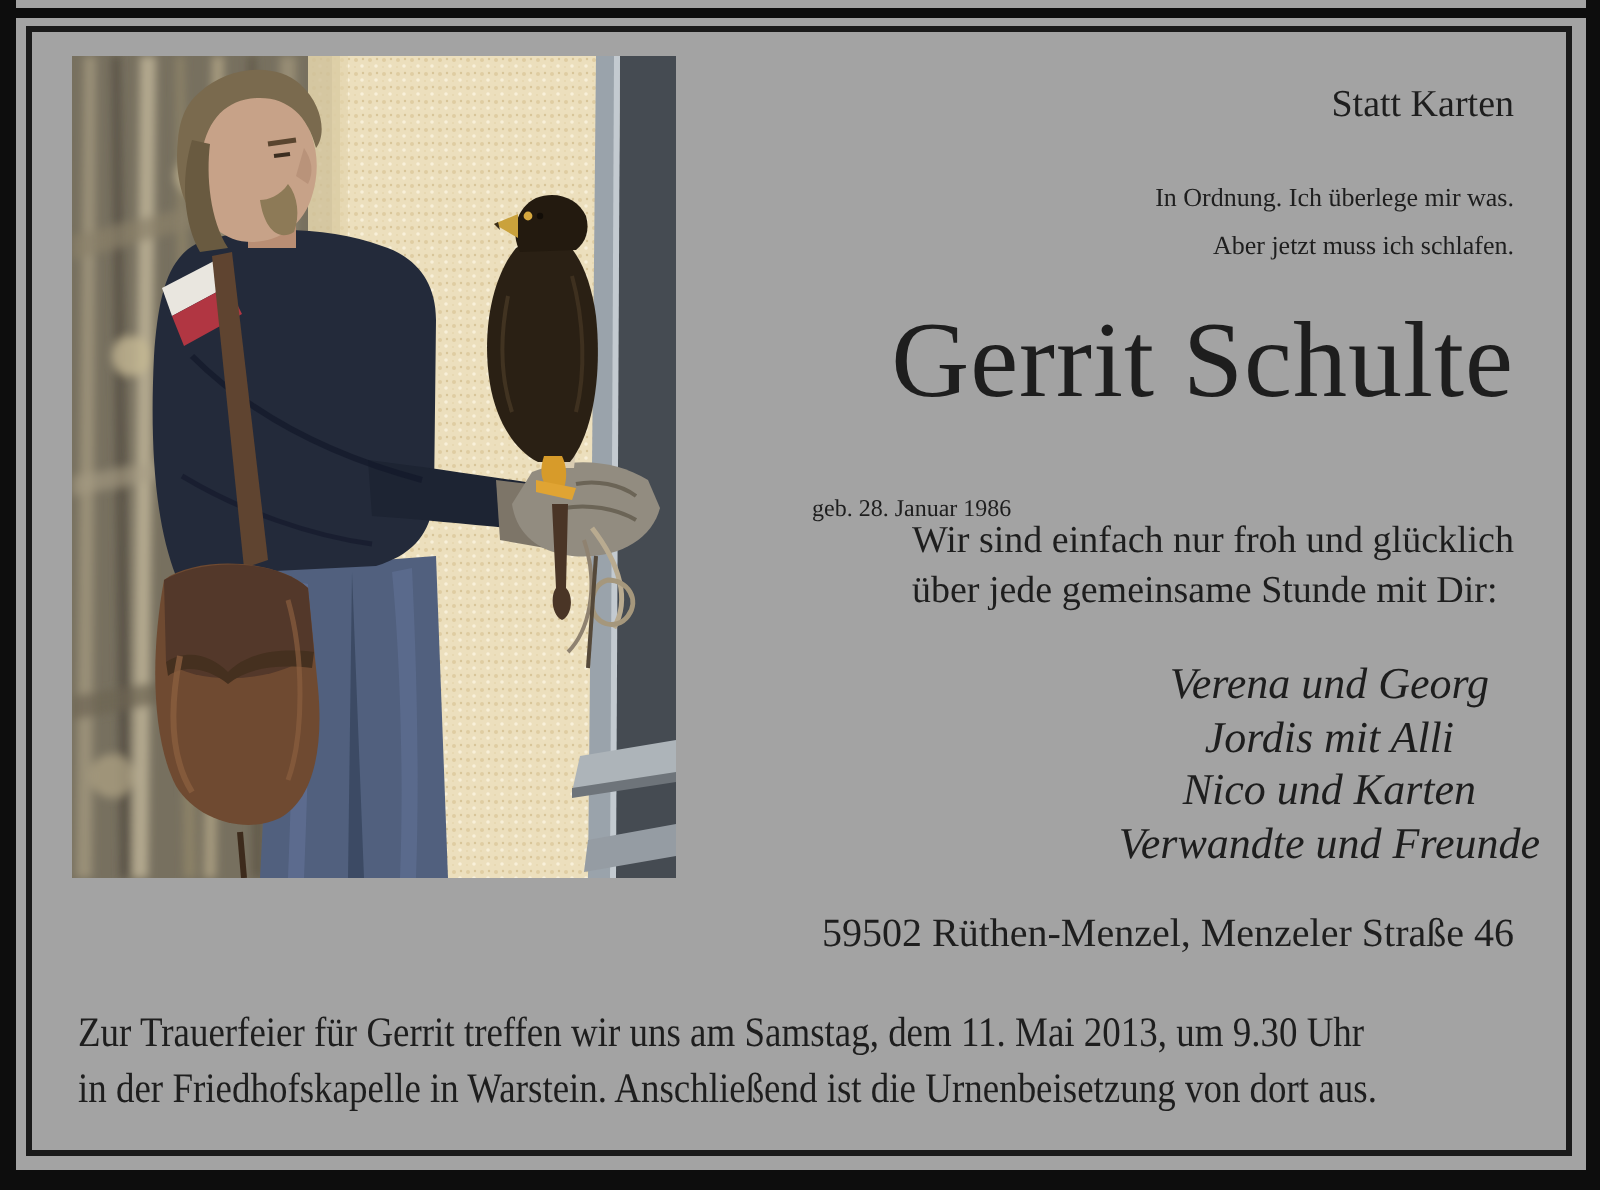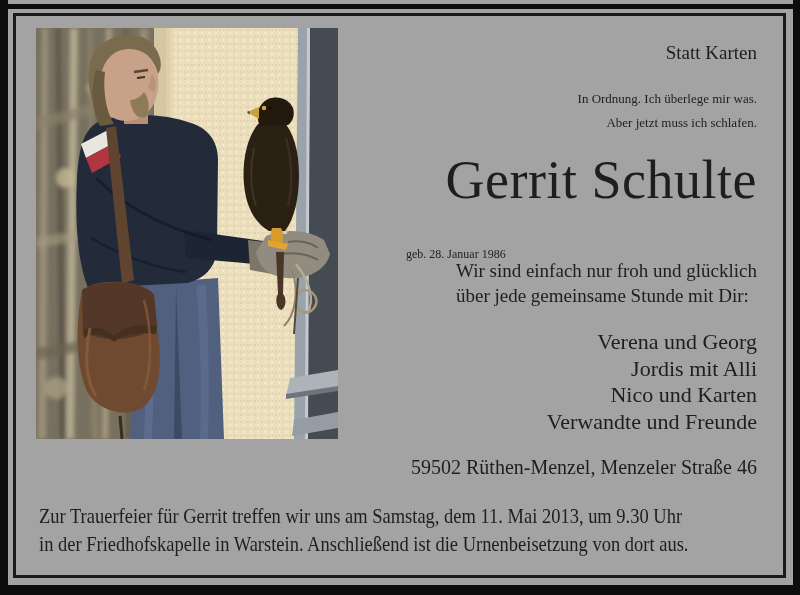"Verena und Georg" .mourners { font-style: none -> italic; right: 43px -> 30px; text-align: right -> center }
